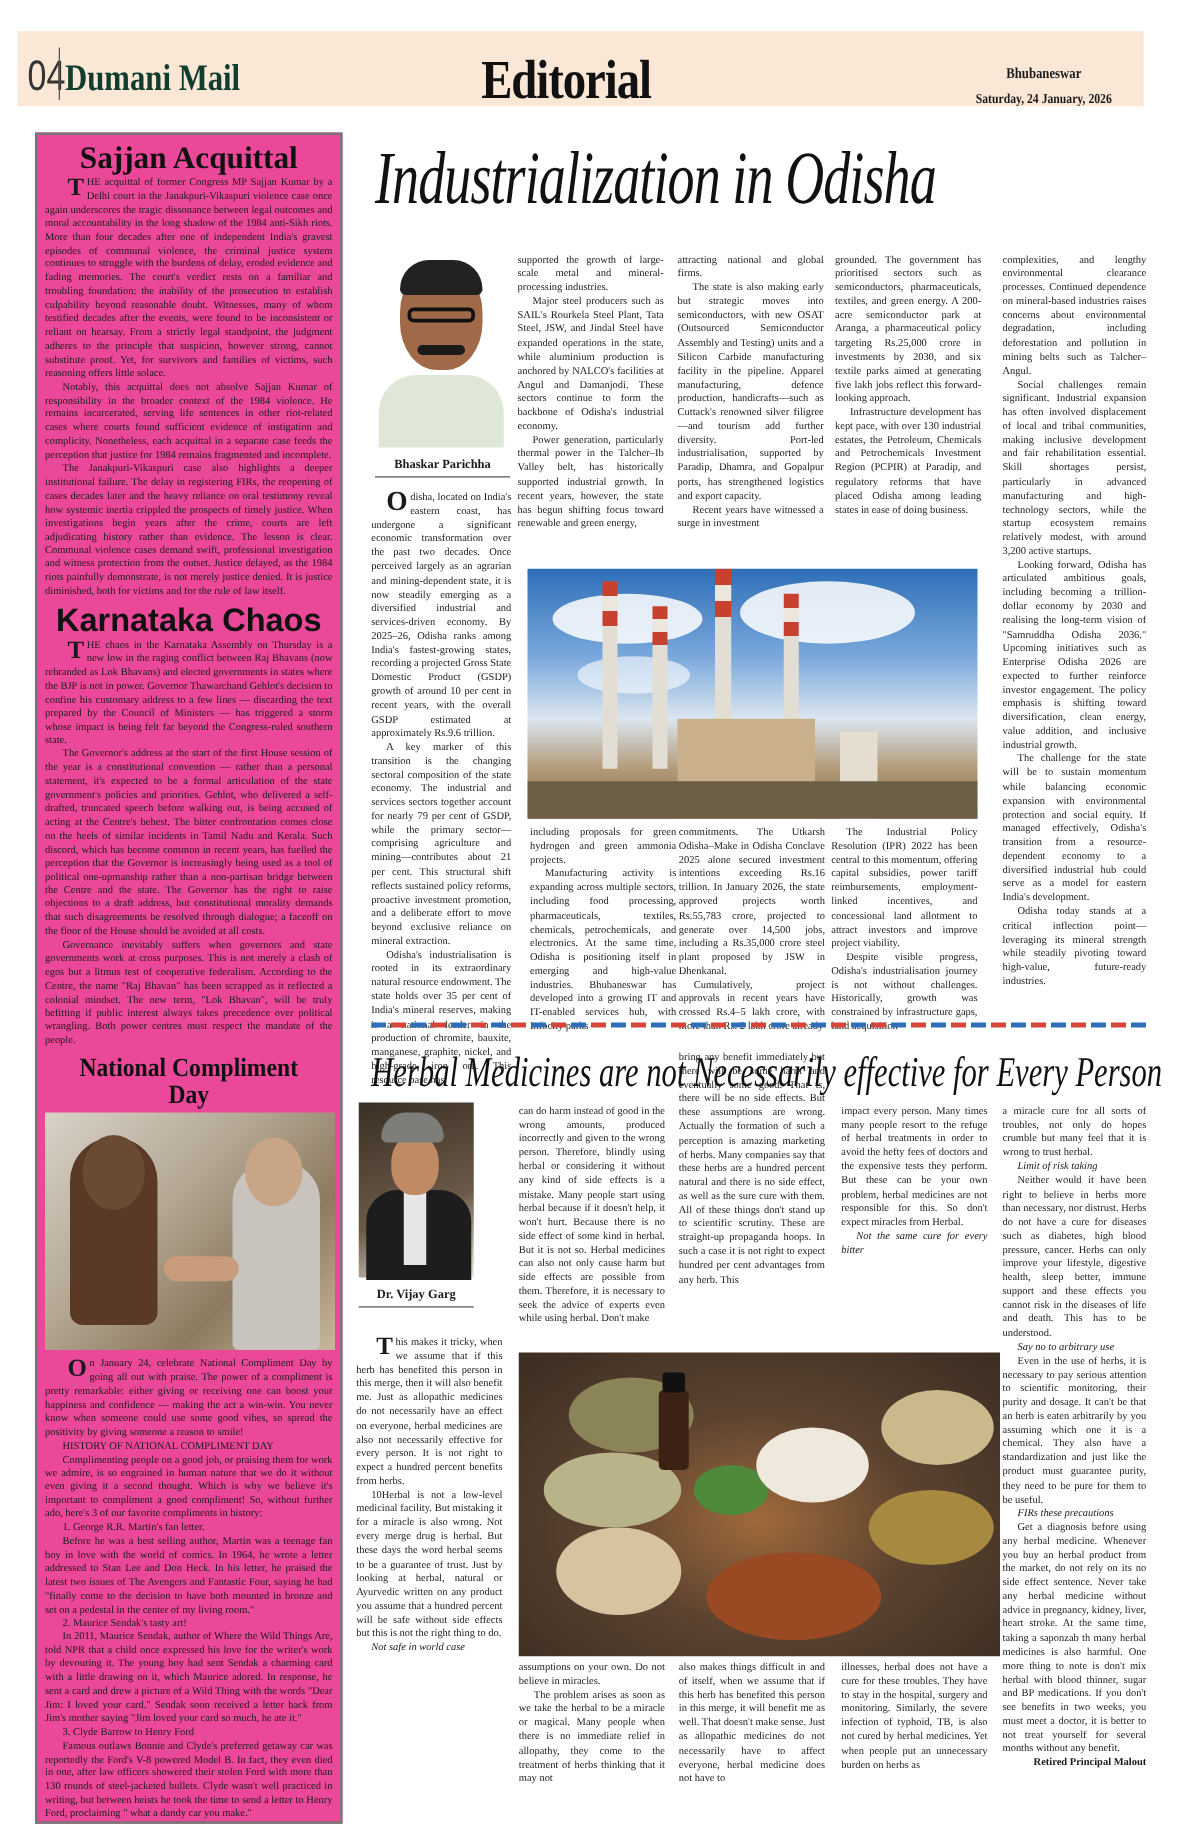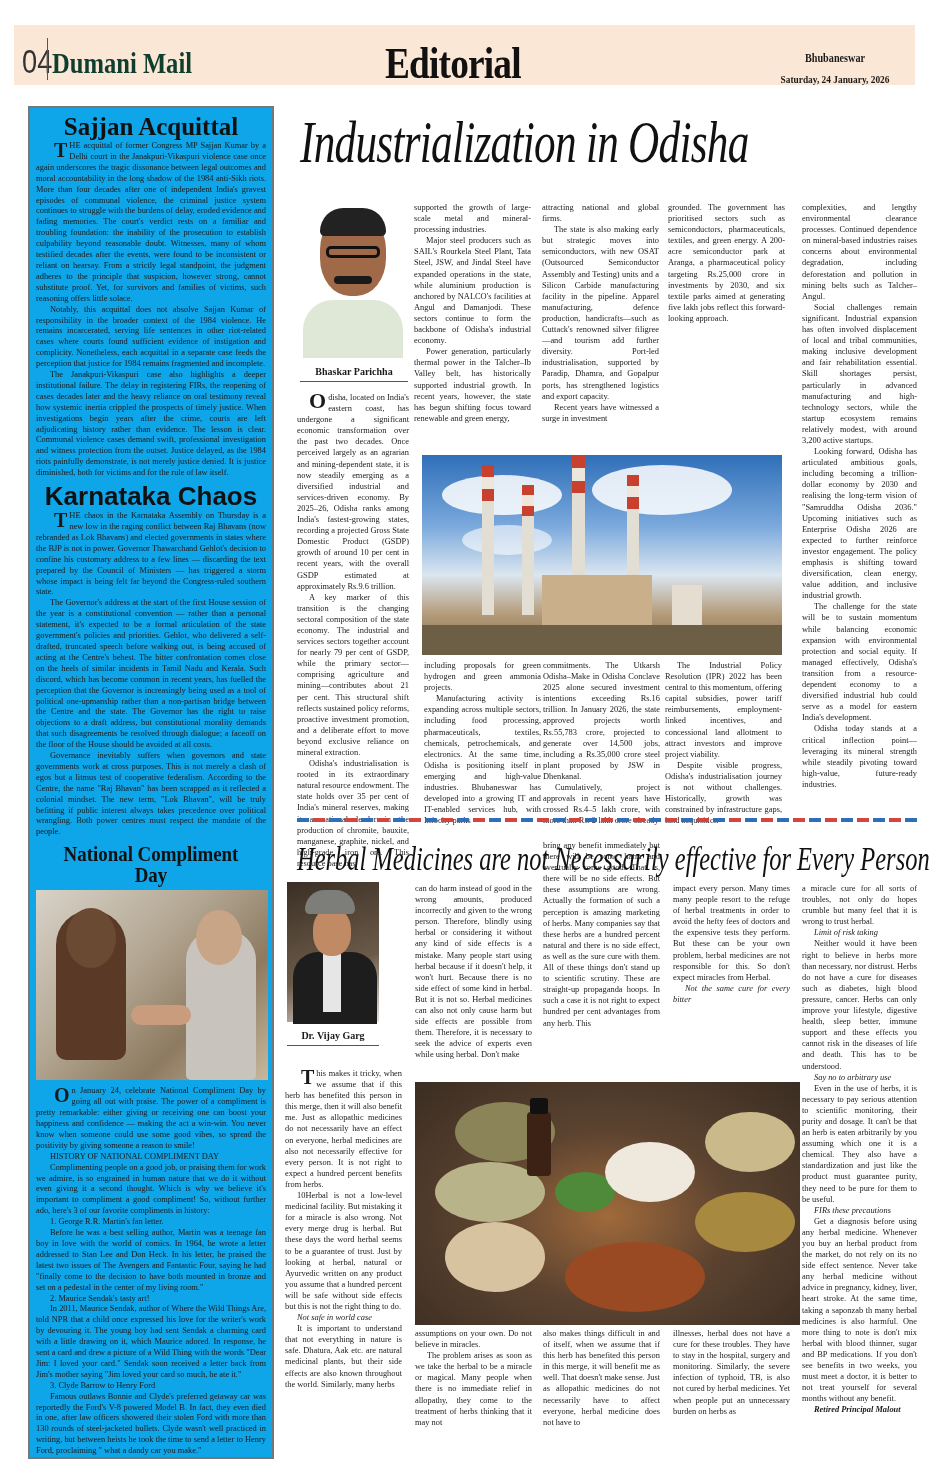"Sajjan Acquittal" .leftbox { background: #0ea5e9 -> #ec4899 }
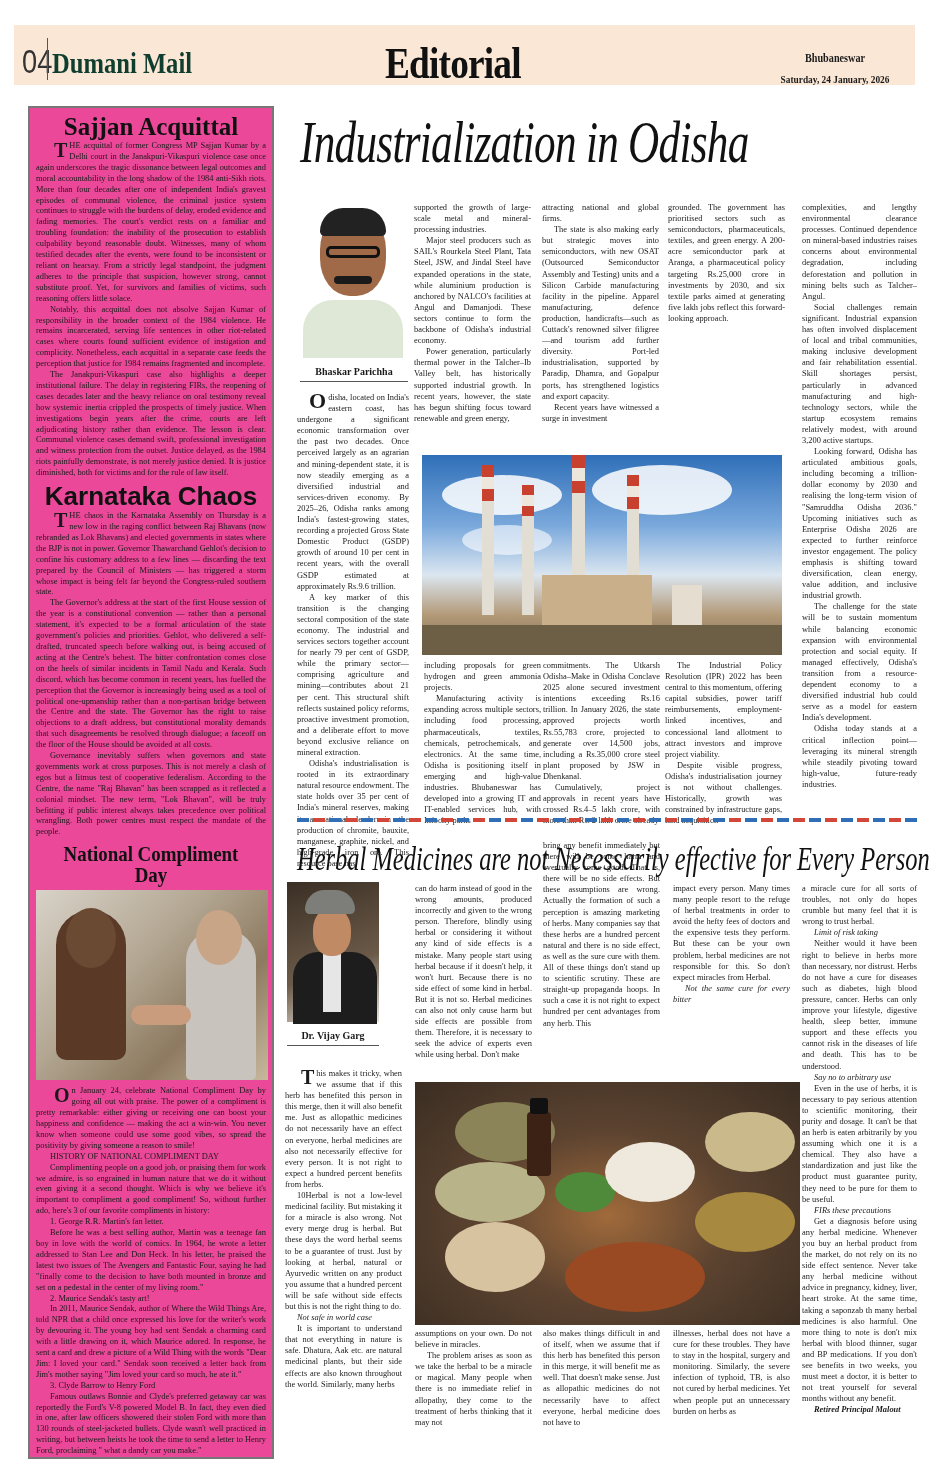"Infrastructure development has kept" p { html: none -> <p>Infrastructure development has kept pace, with over 130 industrial estates, the Petroleum, Chemicals and Petrochemicals Investment Region (PCPIR) at Paradip, and regulatory reforms that have placed Odisha among leading states in ease of doing business.</p> }
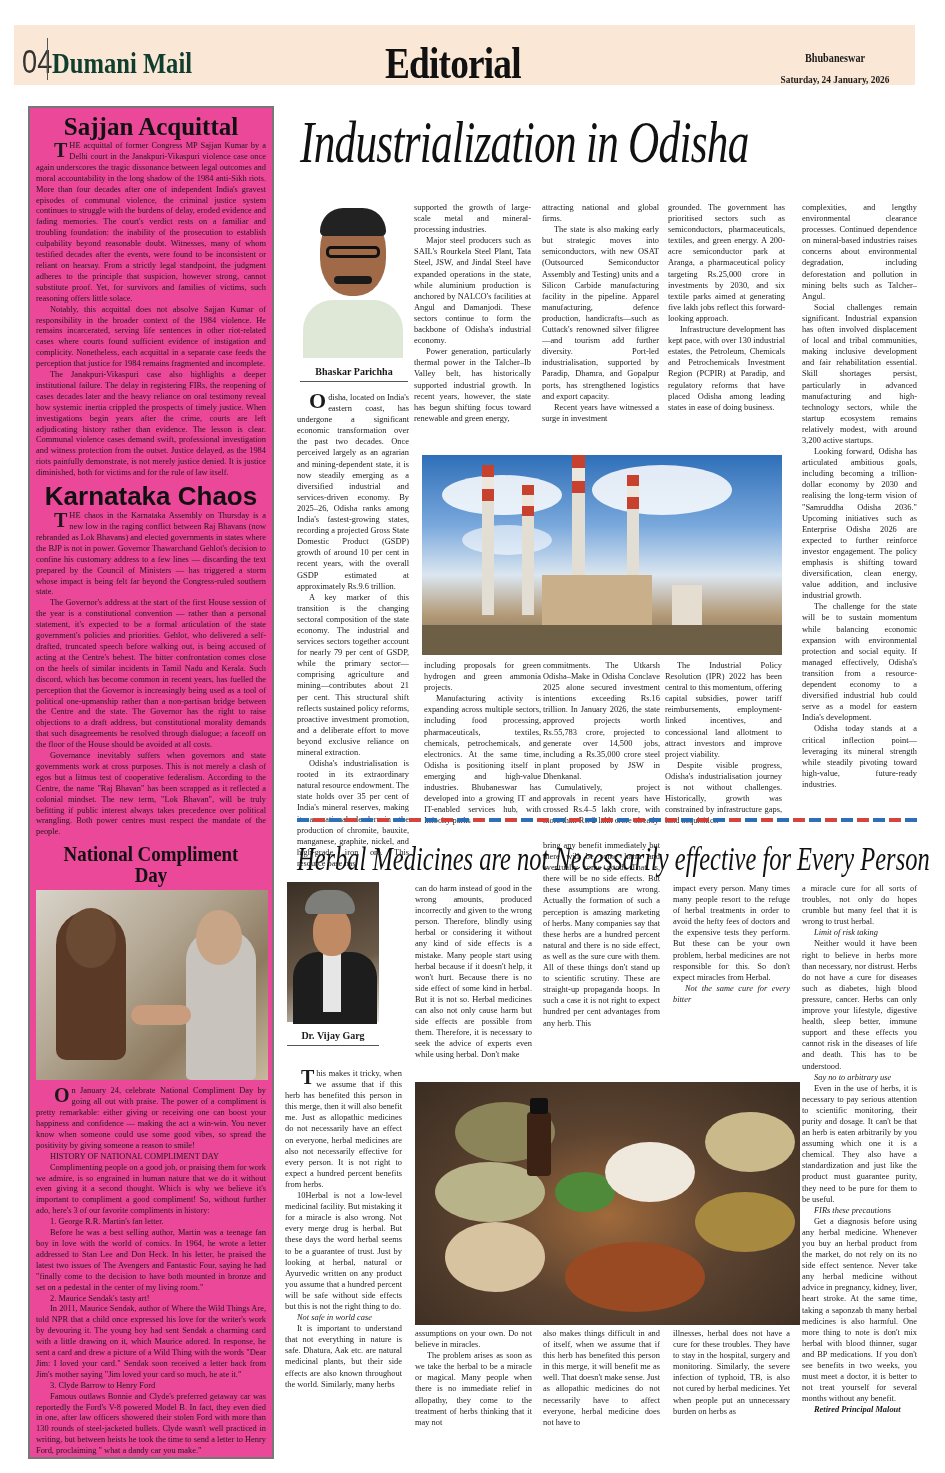"It is important to understand" p { html: <p>It is important to understand that not everything in nature is safe. Dhatura, Aak etc. are natural medicinal plants, but their side effects are also known throughout the world. Similarly, many herbs</p> -> none }
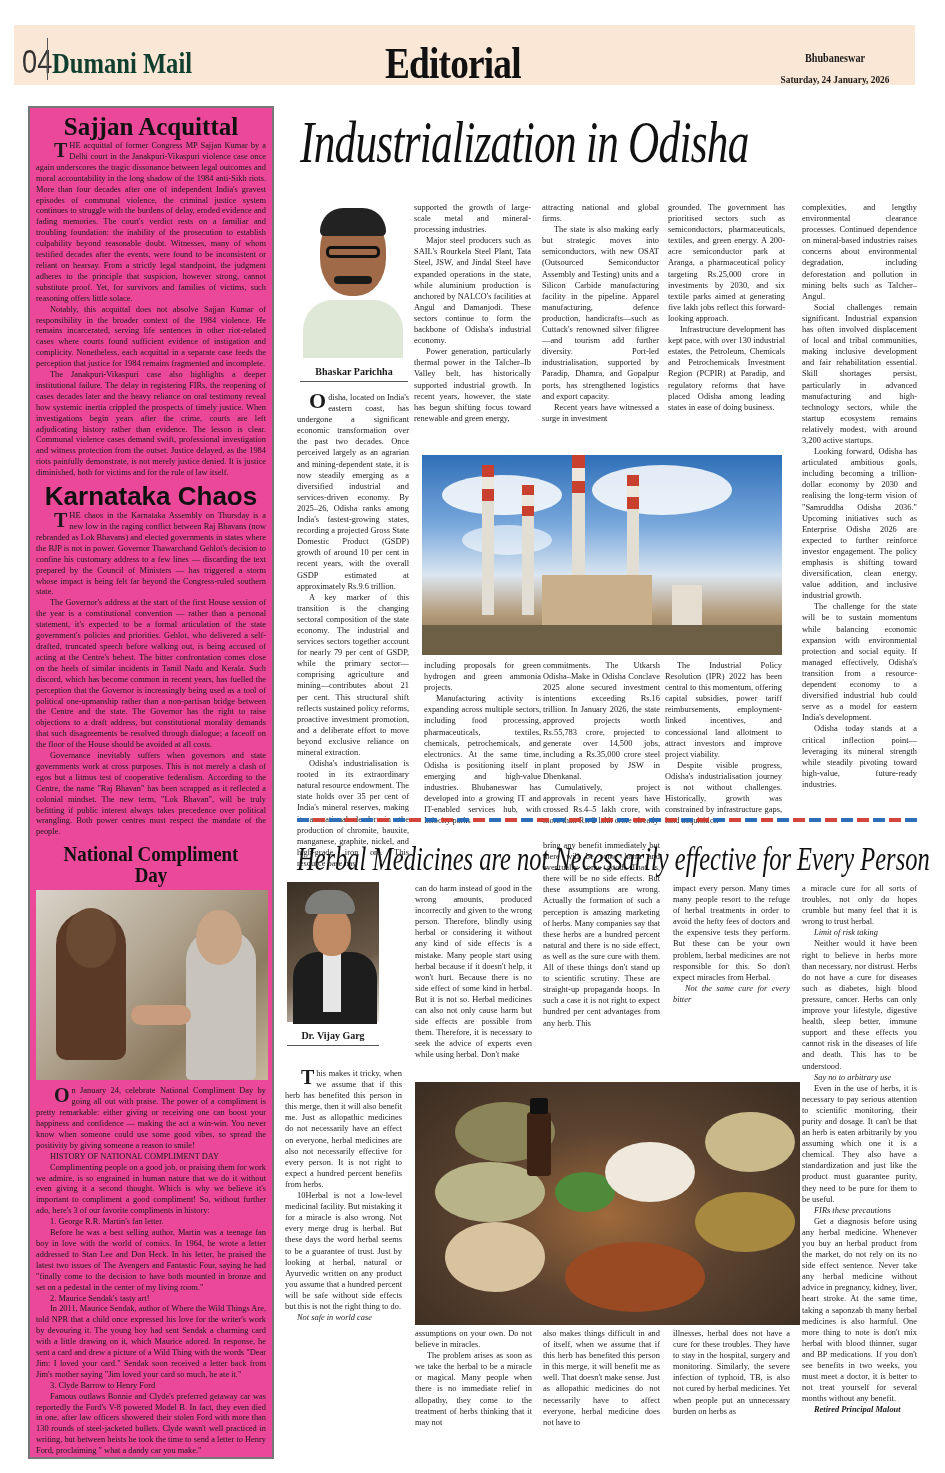"Retired Principal Malout" .sig { font-style: italic -> none; text-align: left -> right }
